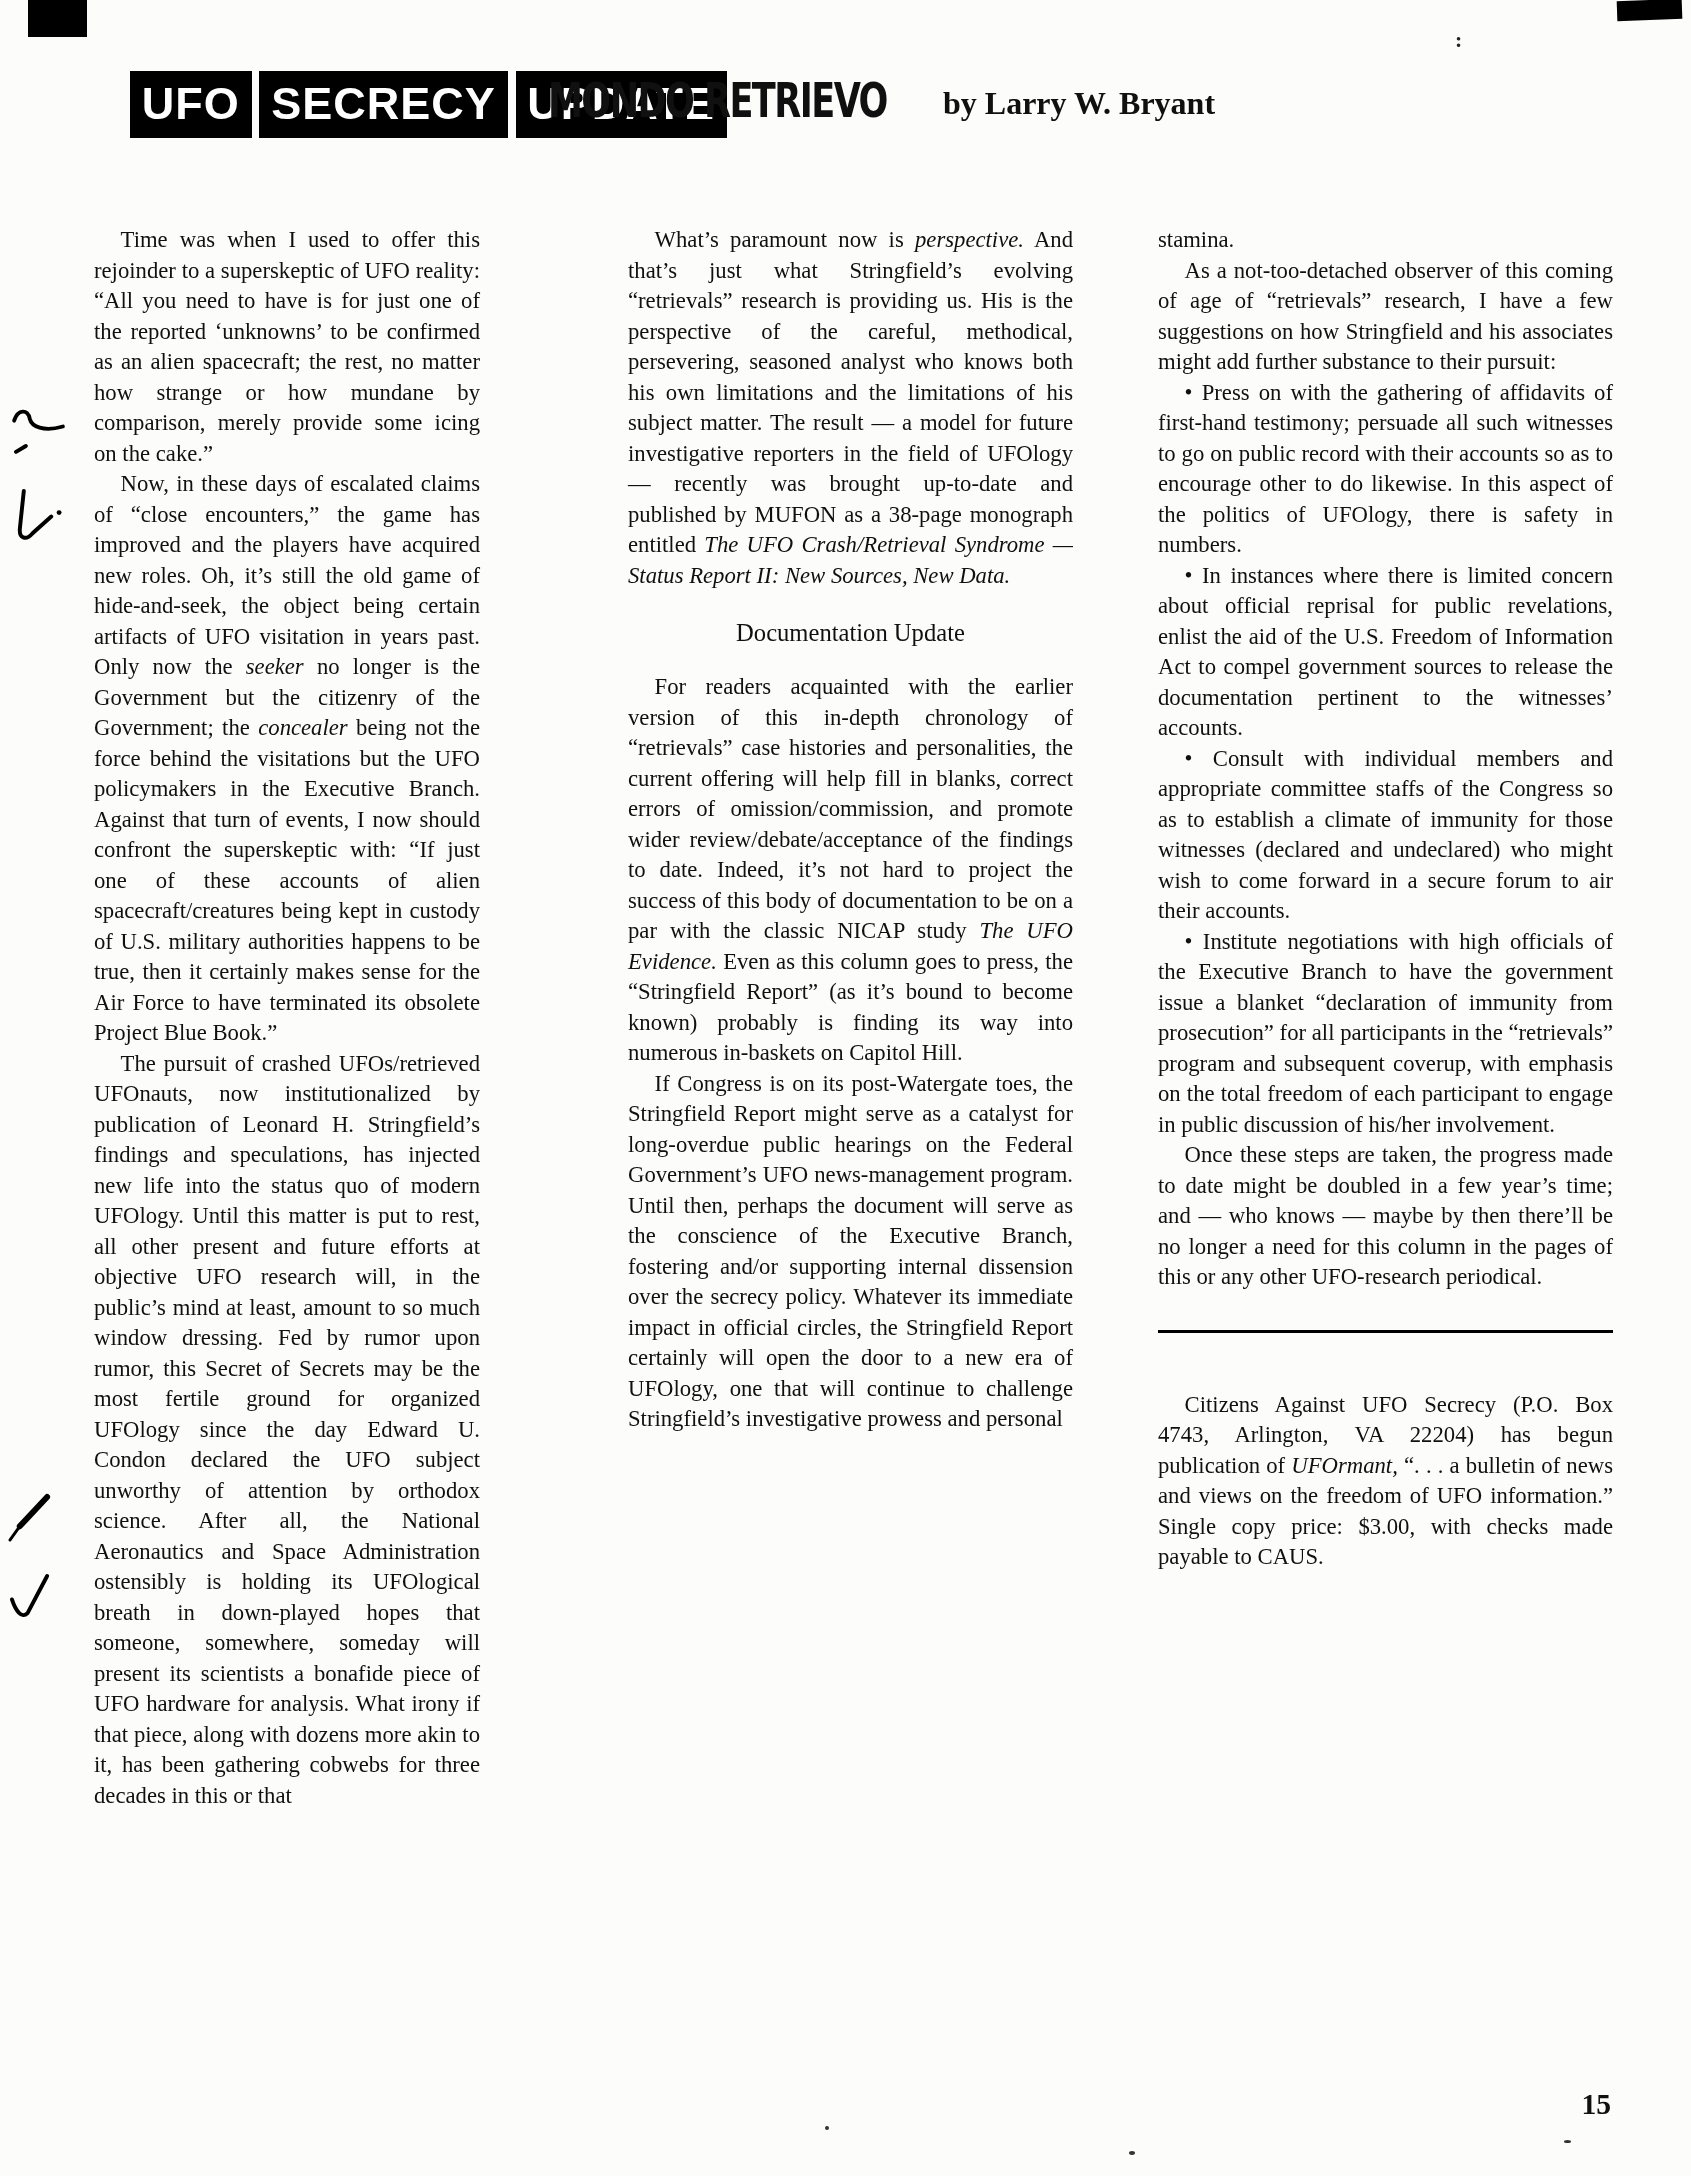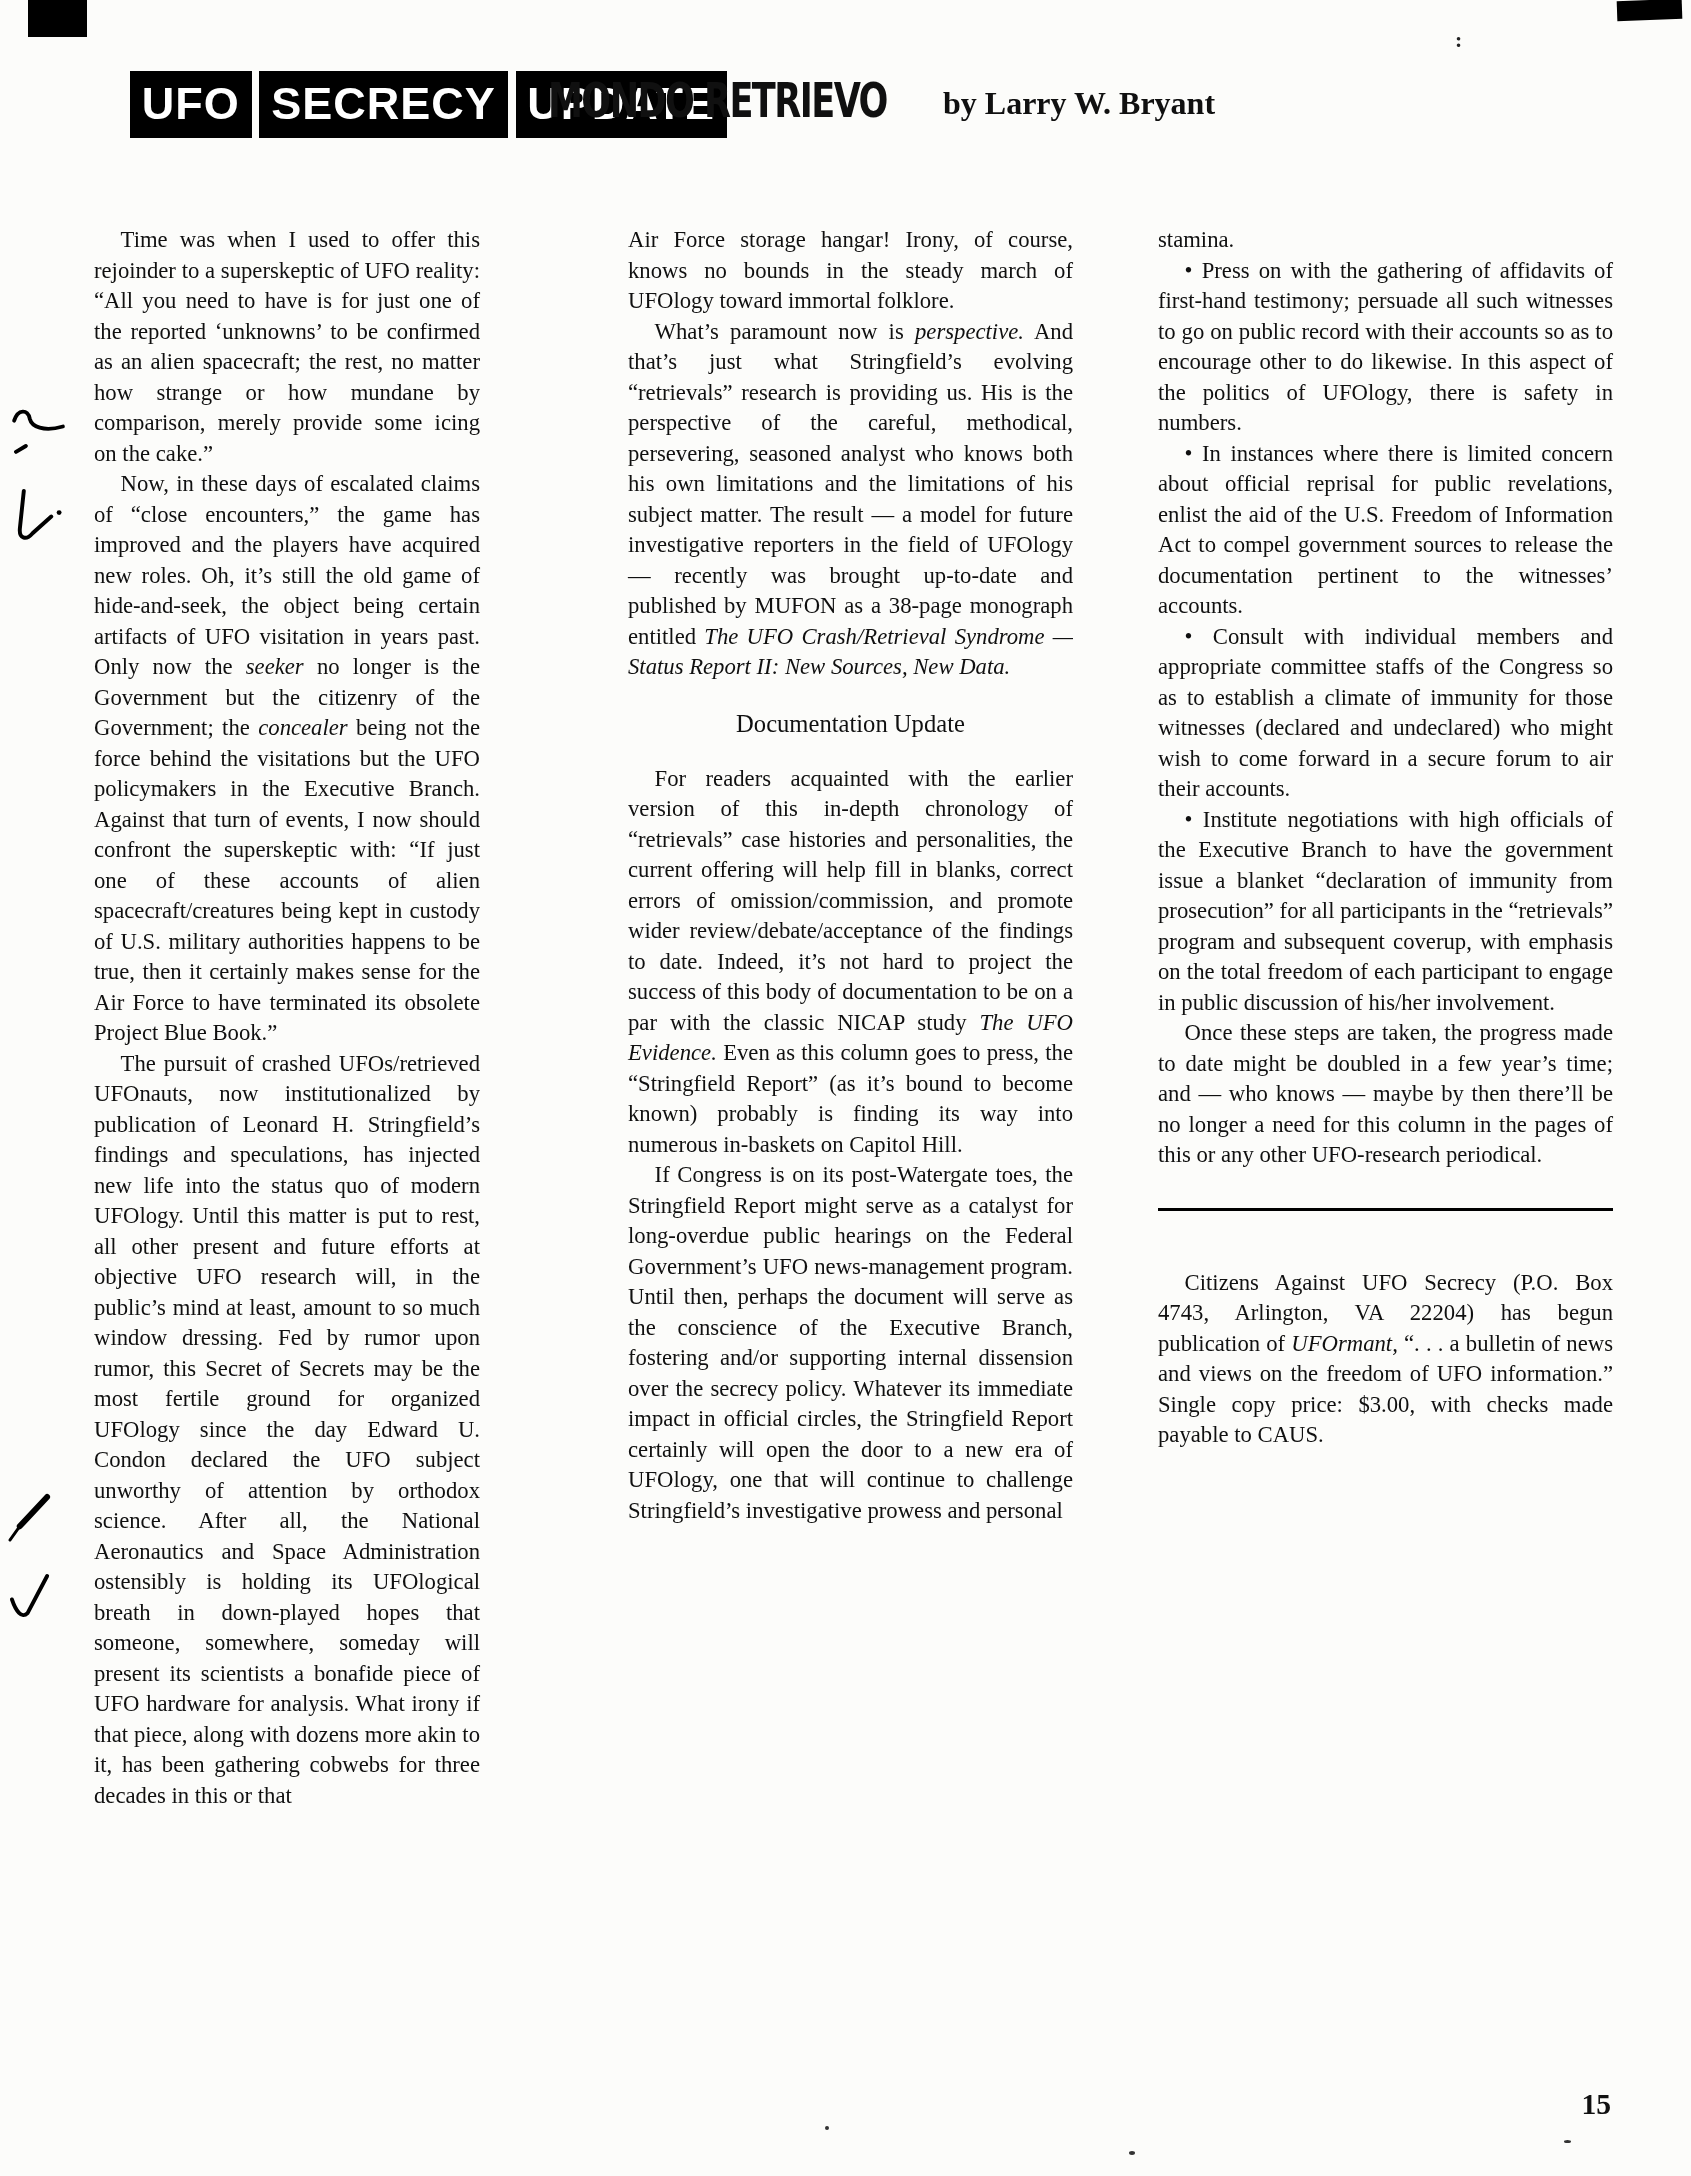"Air Force storage hangar! Irony," p.para { html: <p><span>Air Force storage hangar! Irony, of course, knows no bounds in the steady march of UFOlogy toward immortal folklore.</span></p> -> none }
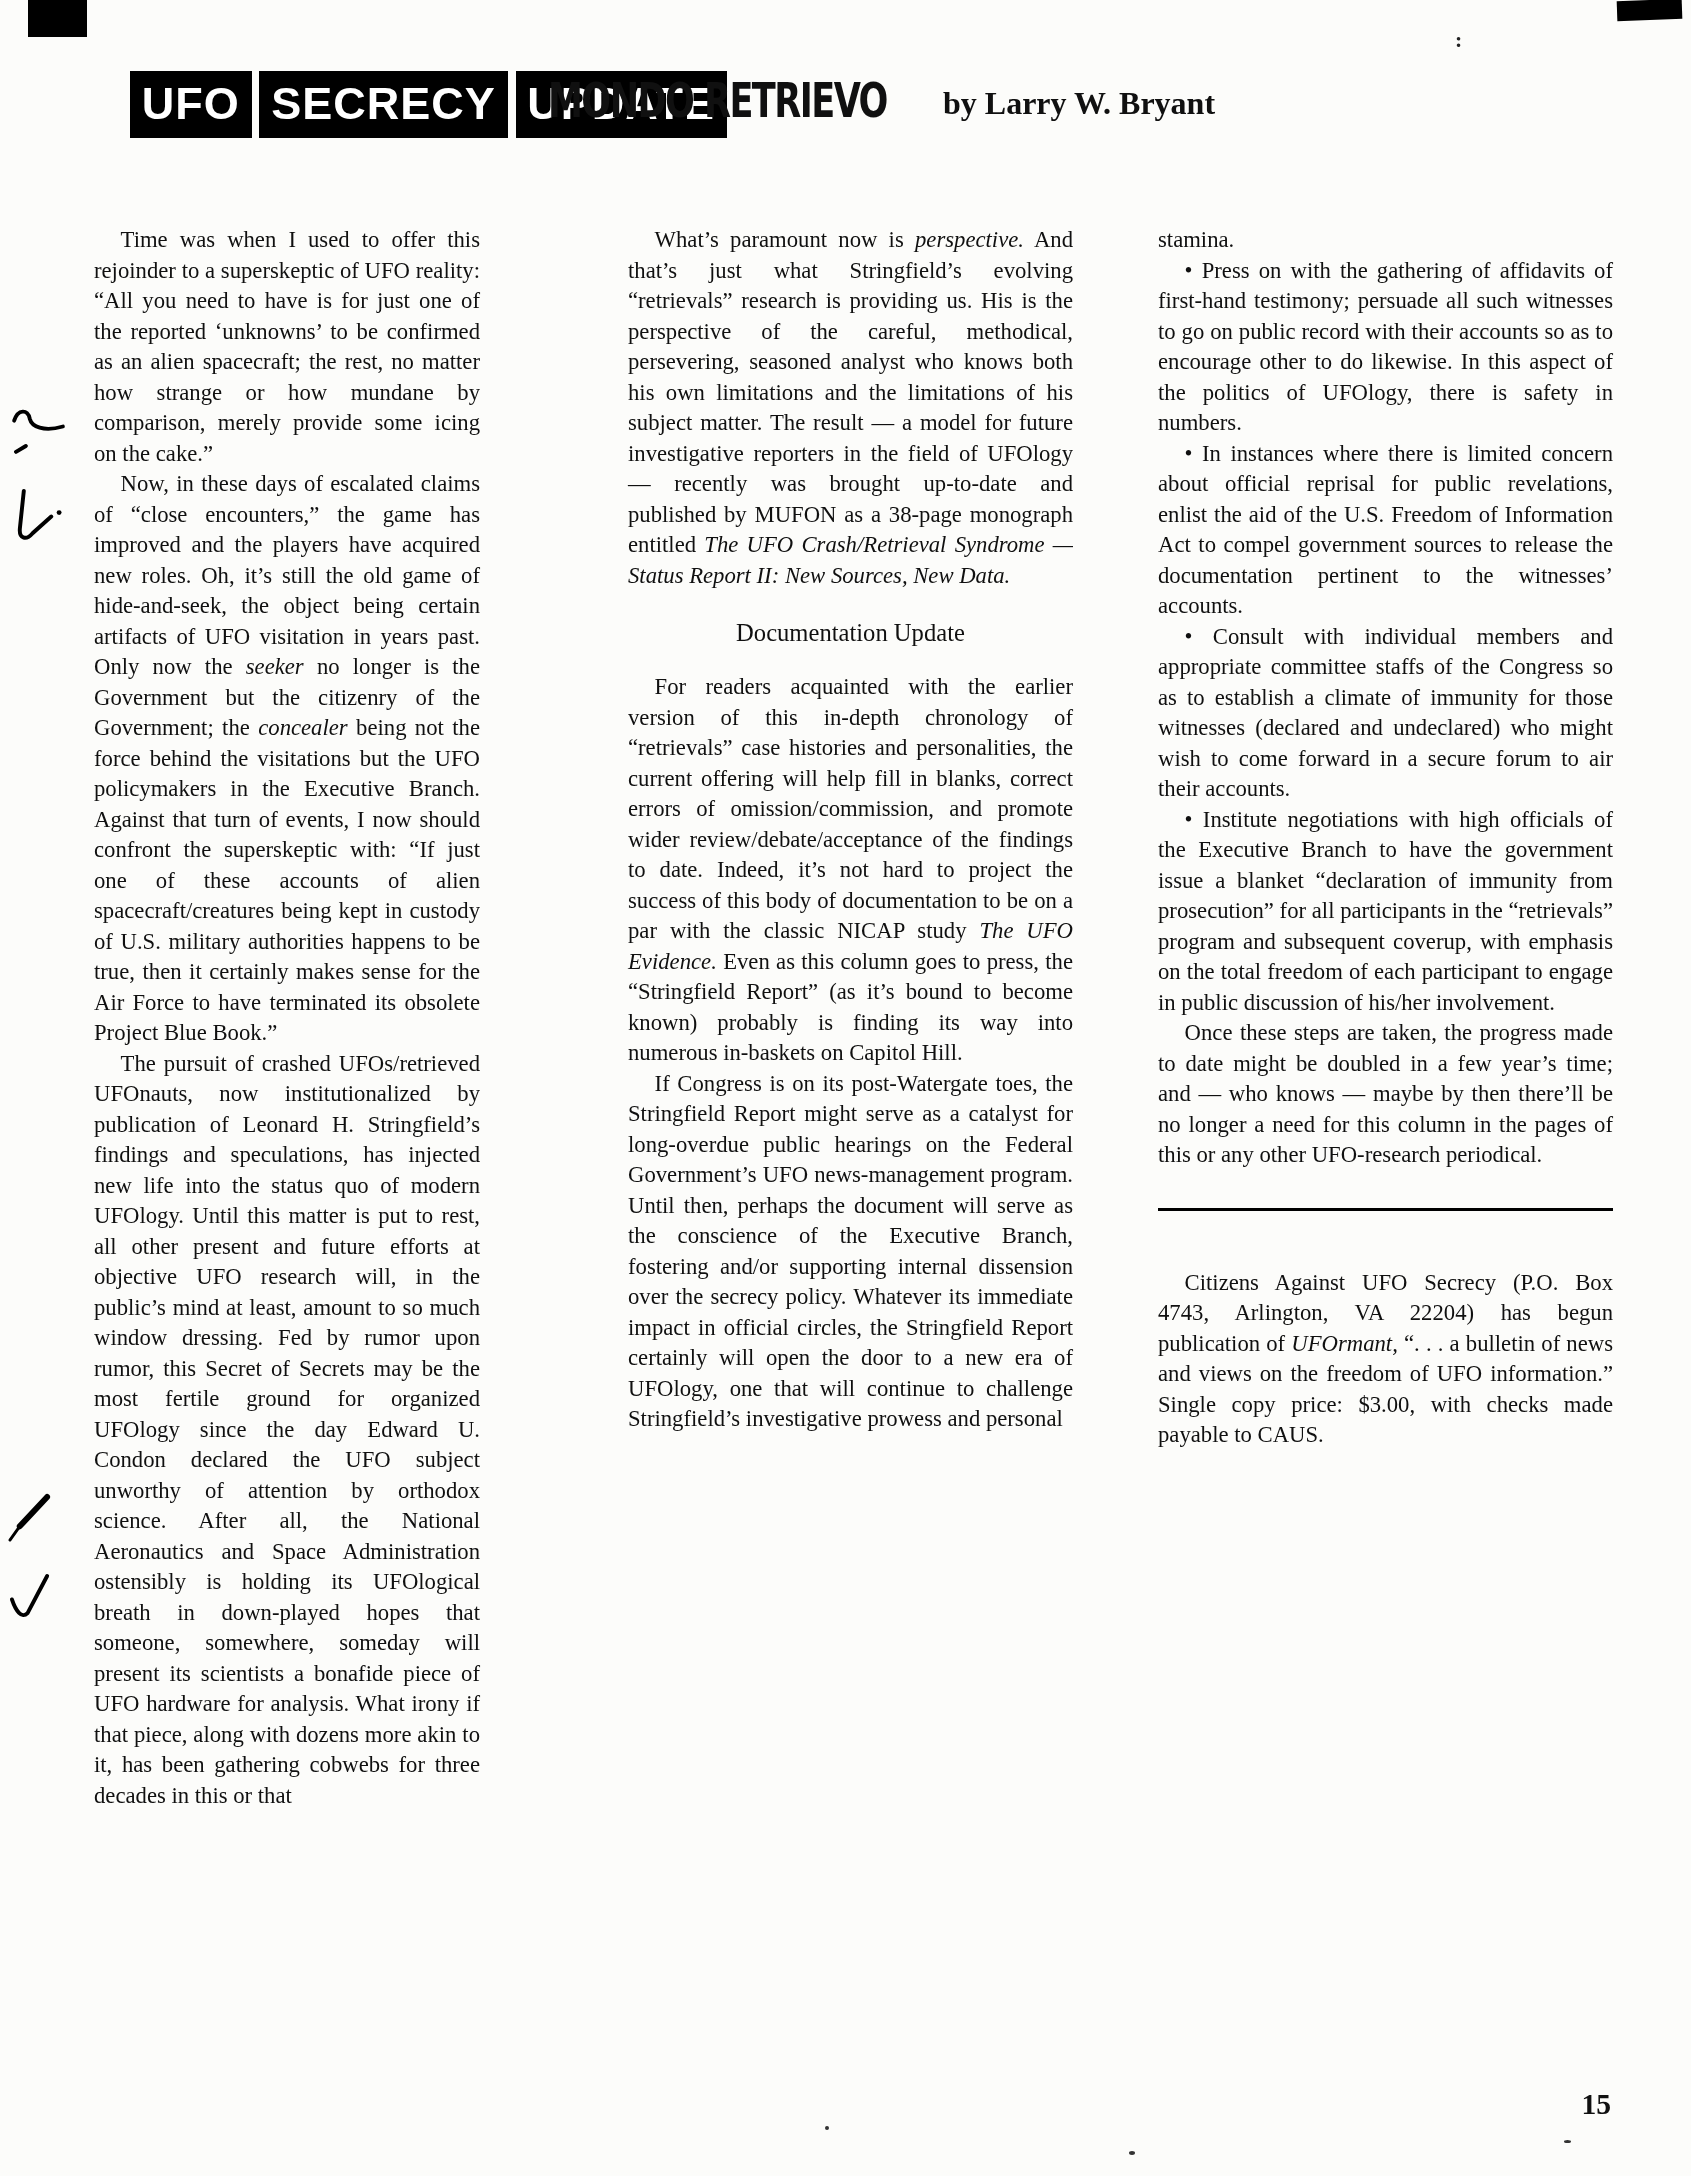"As a not-too-detached observer of" p.para { html: none -> <p><span>As a not-too-detached observer of this coming of age of “retrievals” research, I have a few suggestions on how Stringfield and his associates might add further substance to their pursuit:</span></p> }
